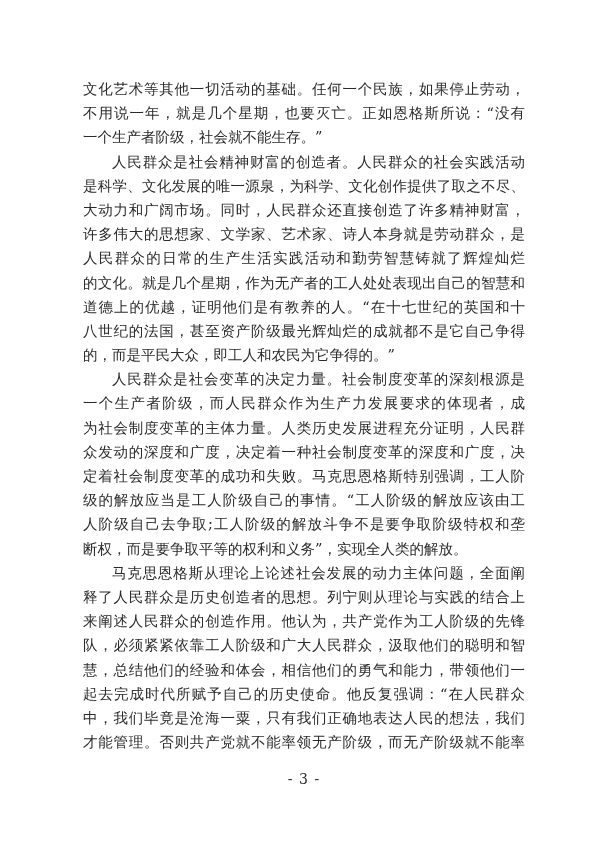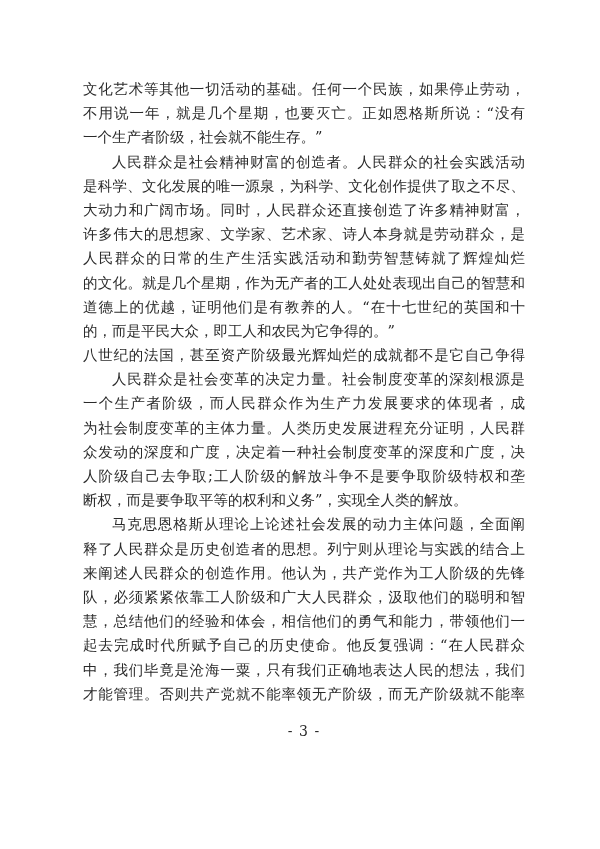"的，而是平民大众，即工人和农民为它争得的。”" div.line { order: before "八世纪的法国，甚至资产阶级最光辉灿烂的成就都不是它自己争得" -> after "八世纪的法国，甚至资产阶级最光辉灿烂的成就都不是它自己争得" }
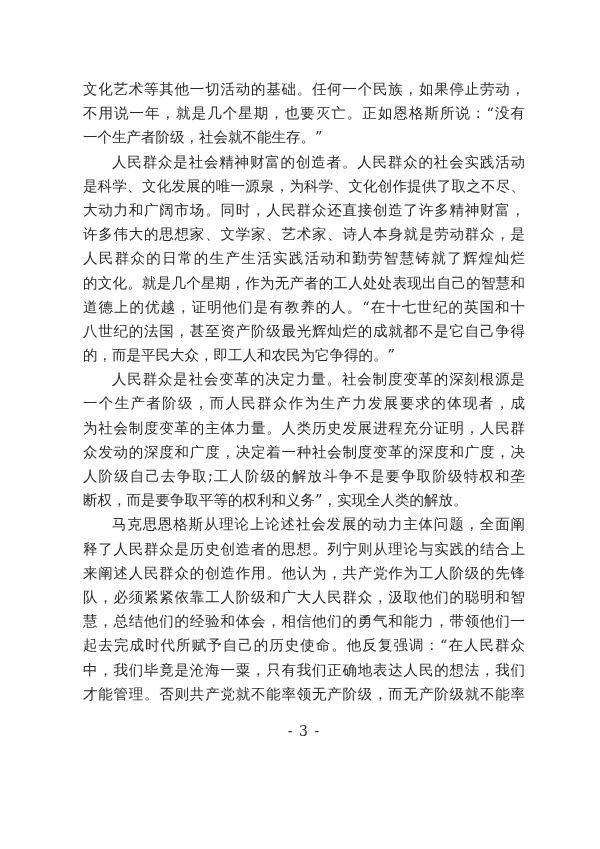"定着社会制度变革的成功和失败。马克思恩格斯特别强调，工人阶" div.line { html: none -> <div>定着社会制度变革的成功和失败。马克思恩格斯特别强调，工人阶</div> }
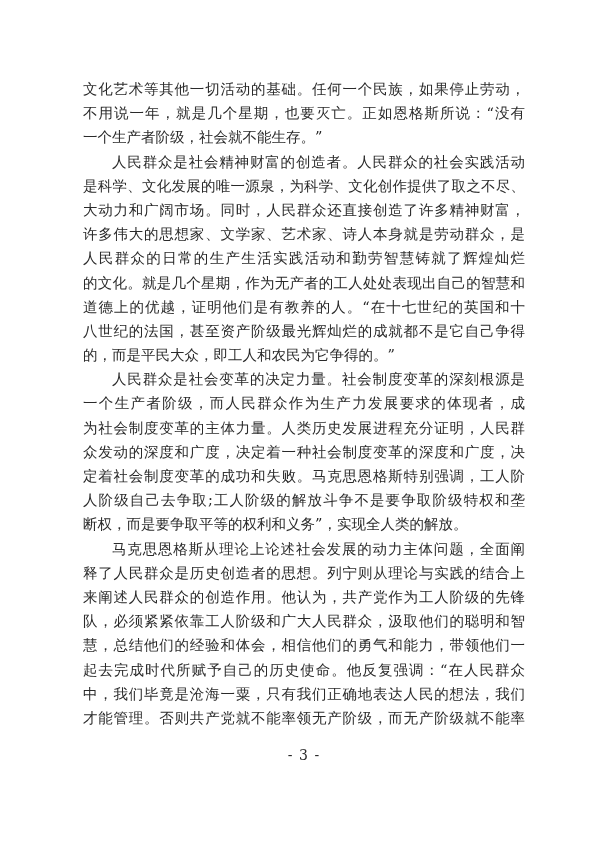"级的解放应当是工人阶级自己的事情。“工人阶级的解放应该由工" div.line { html: none -> <div>级的解放应当是工人阶级自己的事情。“工人阶级的解放应该由工</div> }
